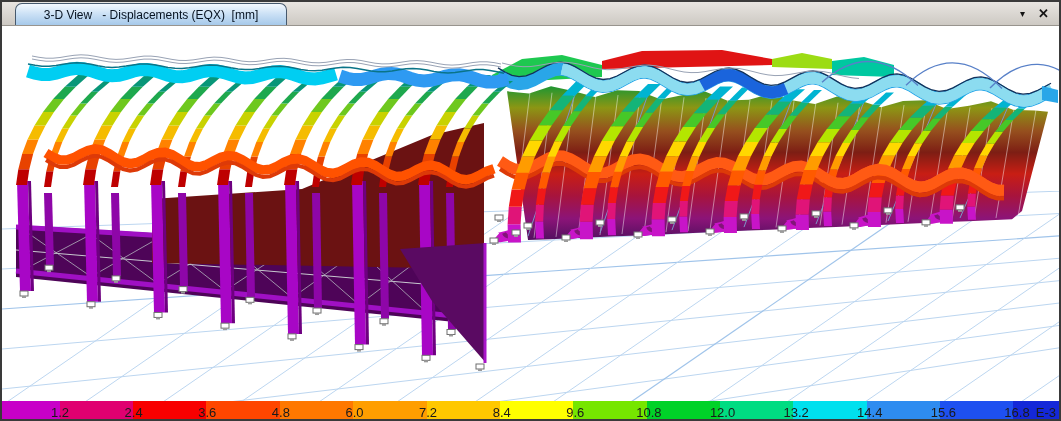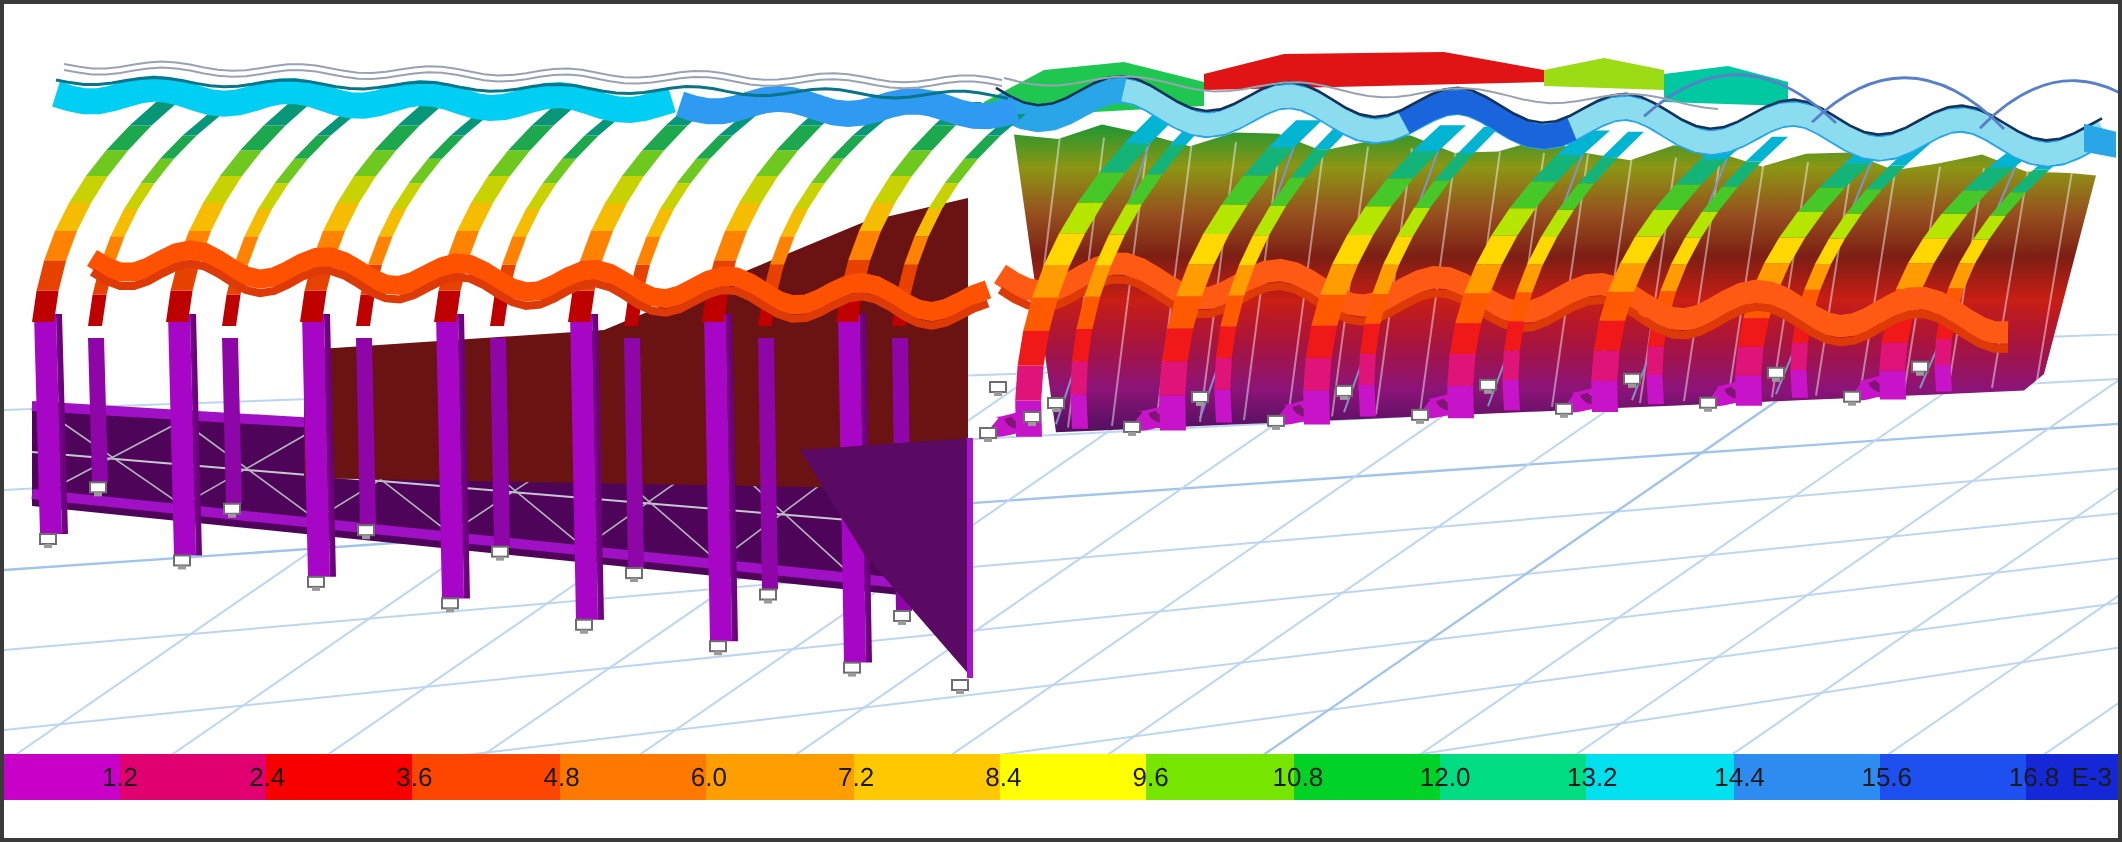"3-D View - Displacements (EQX)" div.titlebar { html: none -> <div> <div> <span>3-D View - Displacements (EQX) [mm]</span> </div> <div> <span>▾</span> <span>✕</span> </div> </div> }
